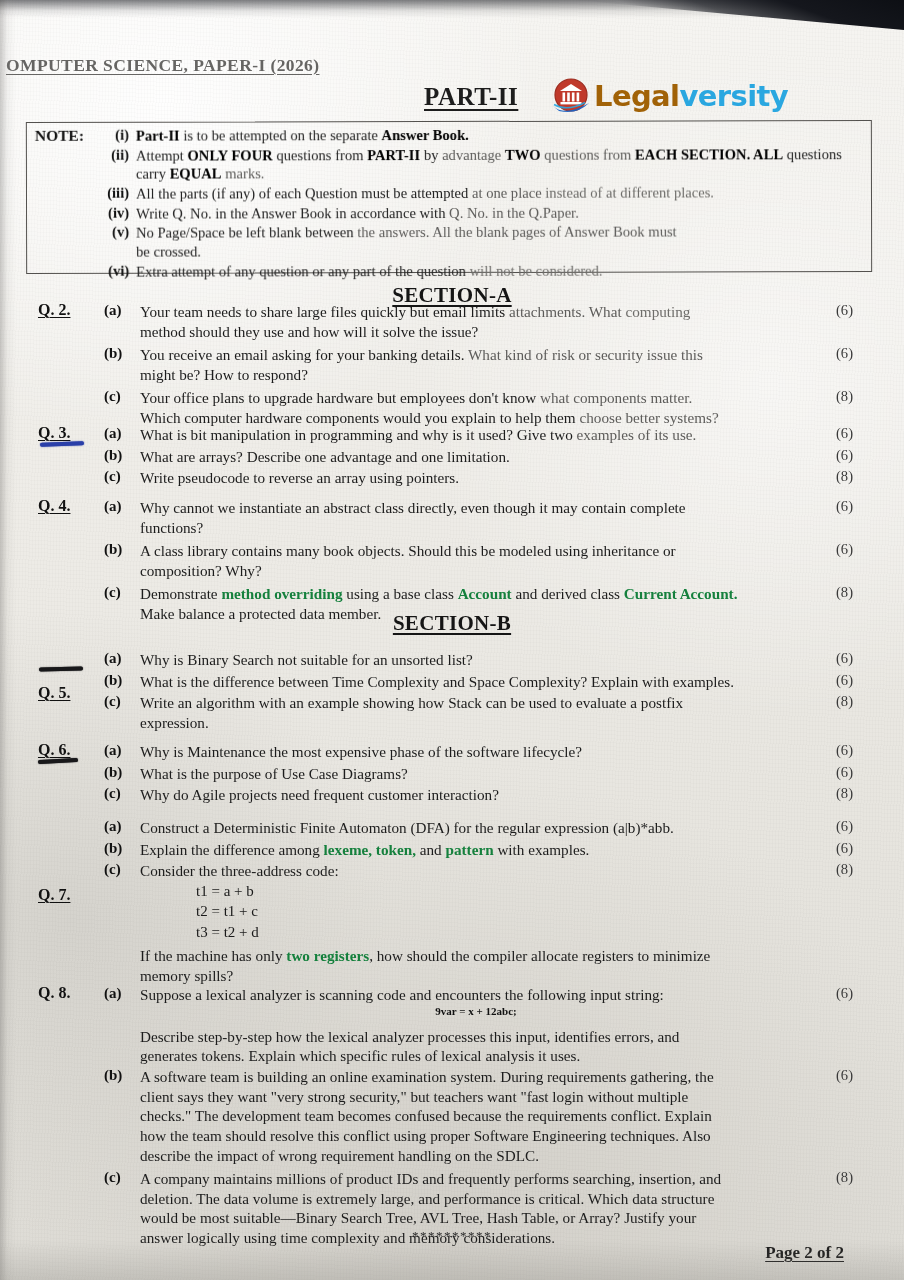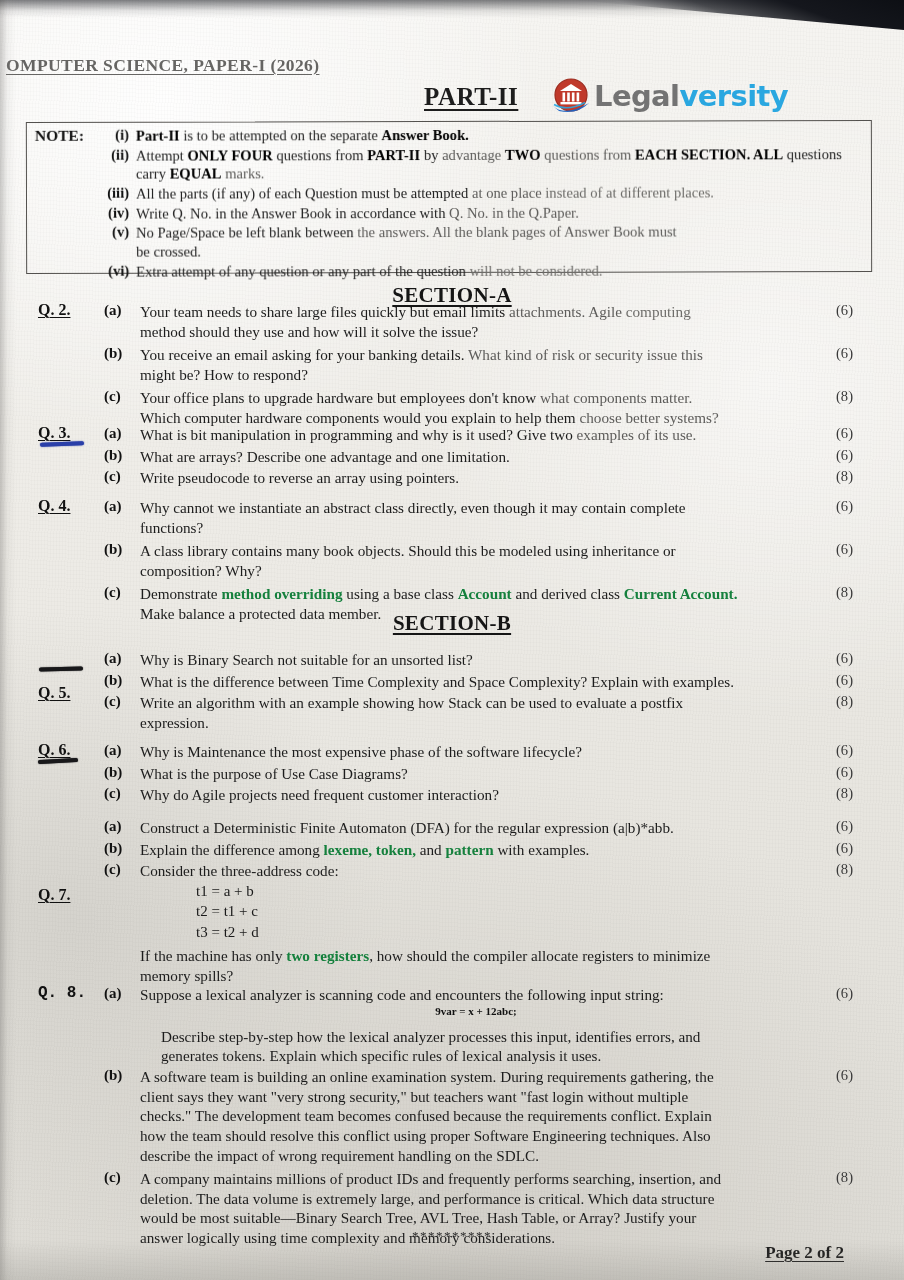"Legal" .logo-text .t1 { color: #737373 -> #a16207 }
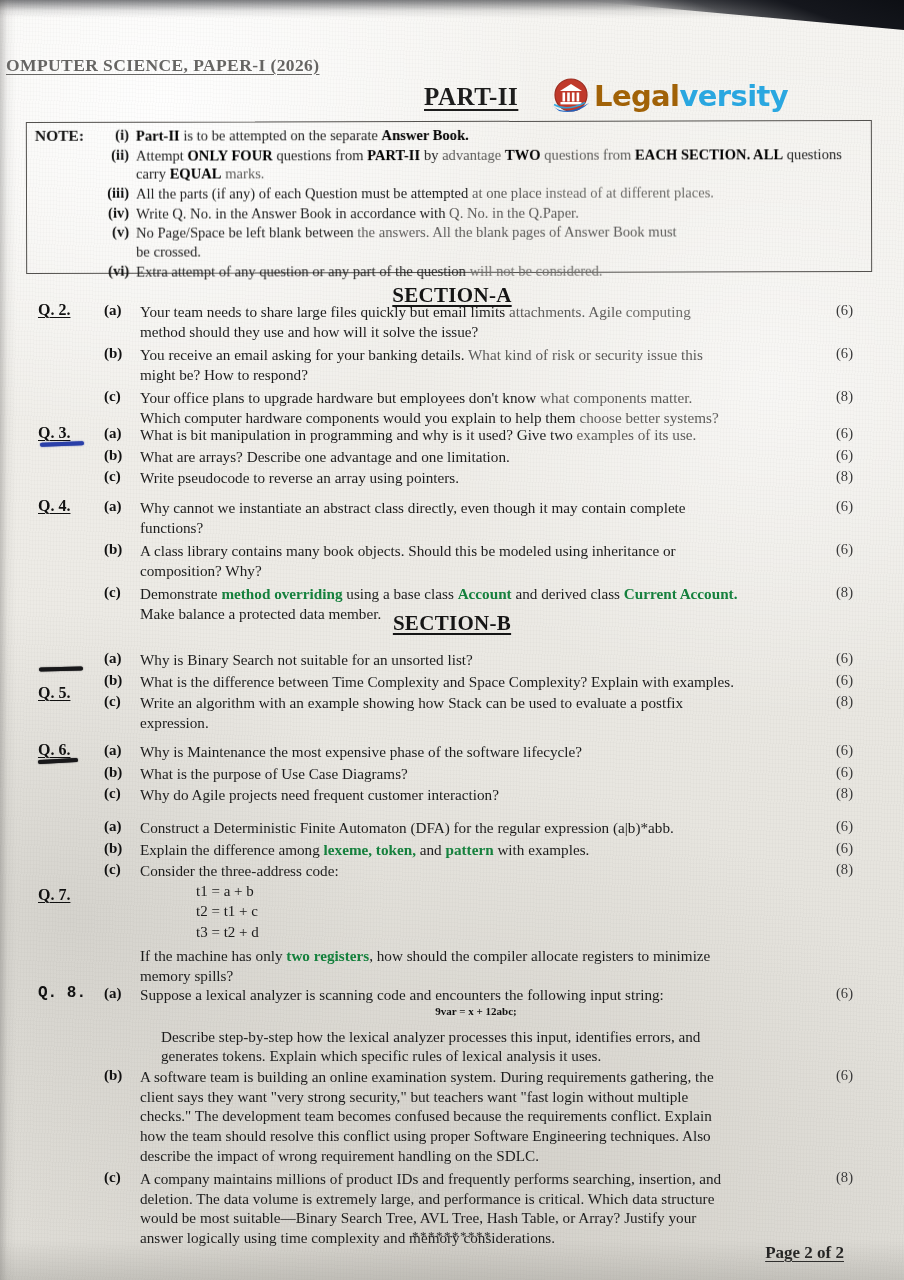"attachments. Agile" span.faded { text: Agile -> What }
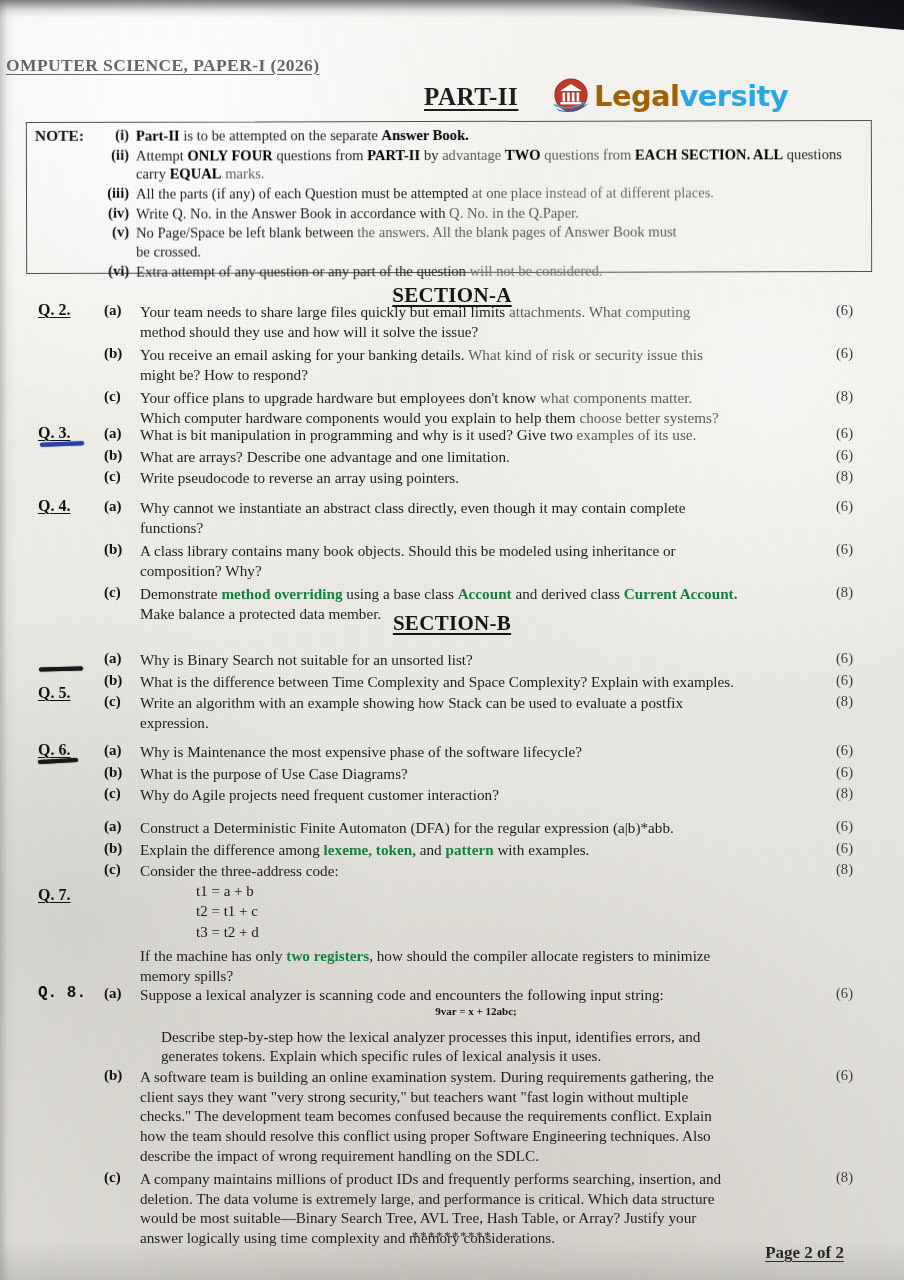"Q. 8." div.q-label { font-family: Liberation Mono, monospace -> none }
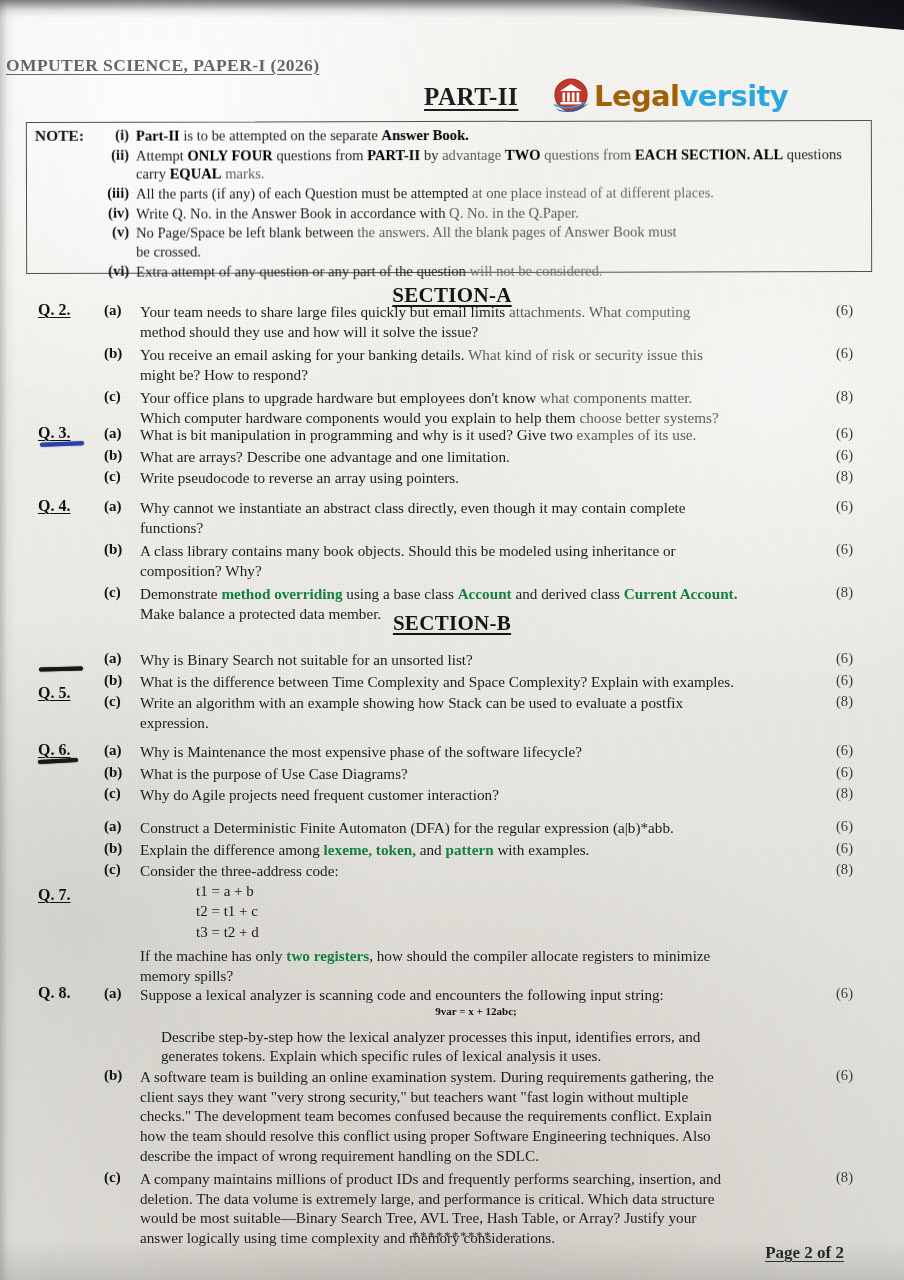"Describe step-by-step how the lexical" div.part-text { margin-left: 21px -> none }
